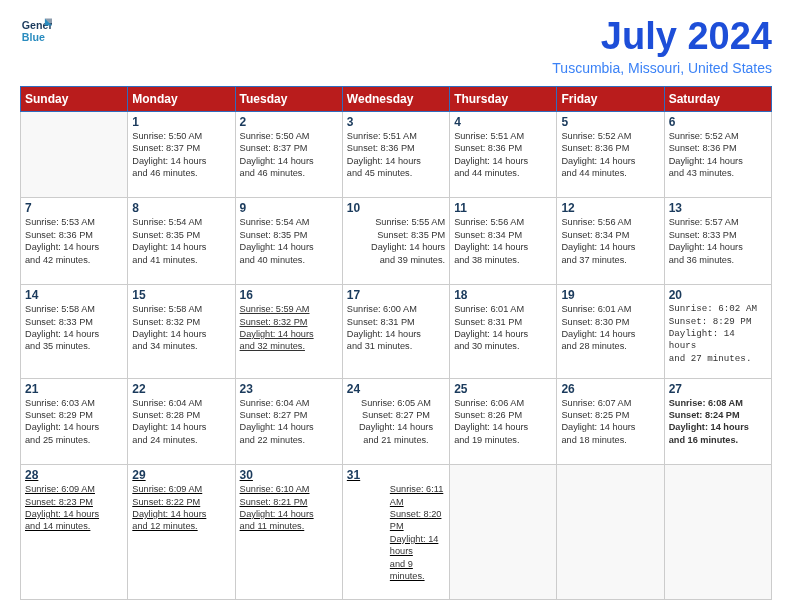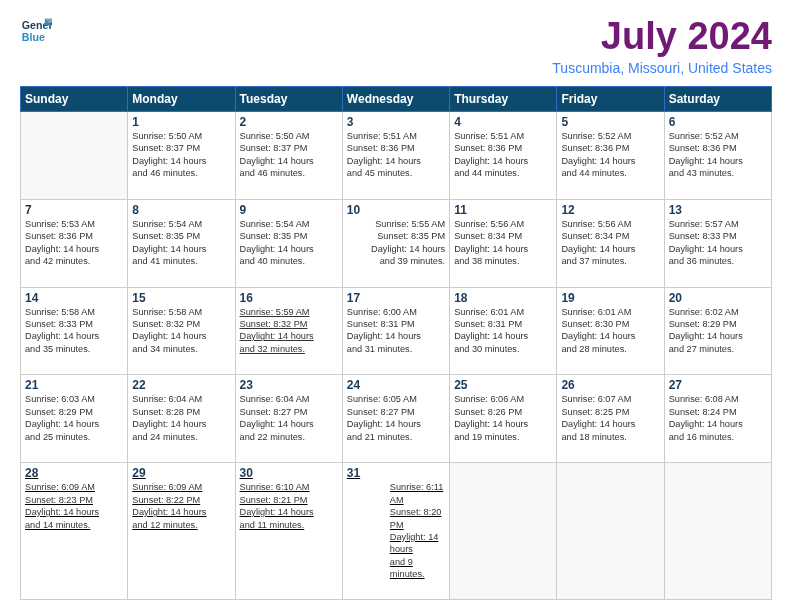"July 2024" .main-title { color: #701a75 -> #1d4ed8 }
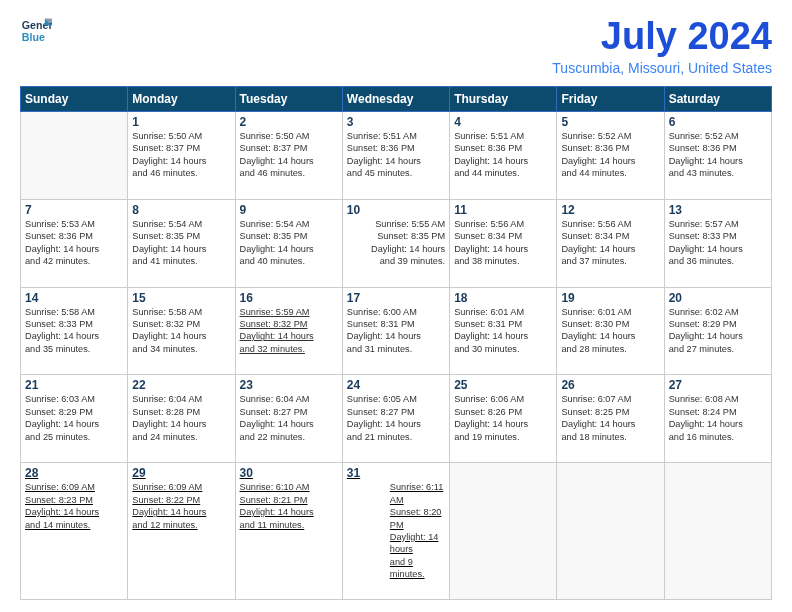"Sunday" .calendar th { background: #0c4a6e -> #b91c1c }
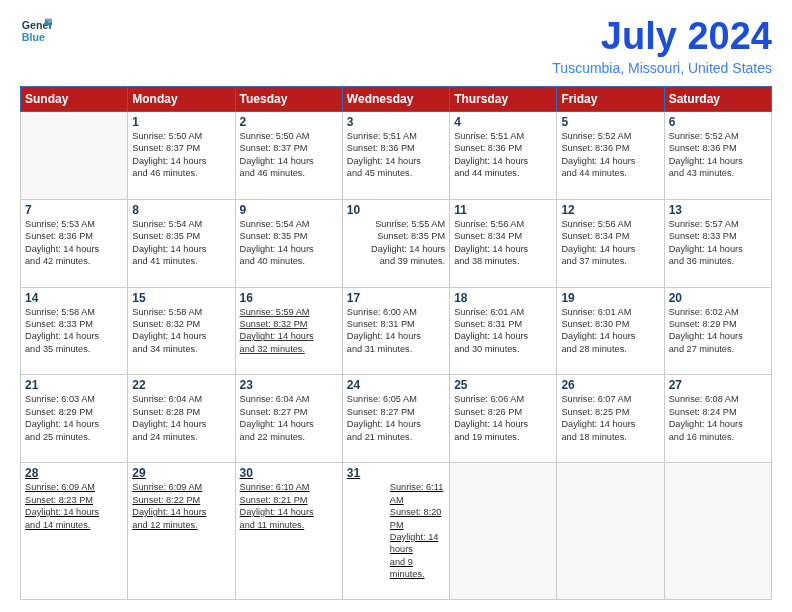"Sunrise: 6:02 AM" div.day-info { font-family: none -> Liberation Mono, monospace }
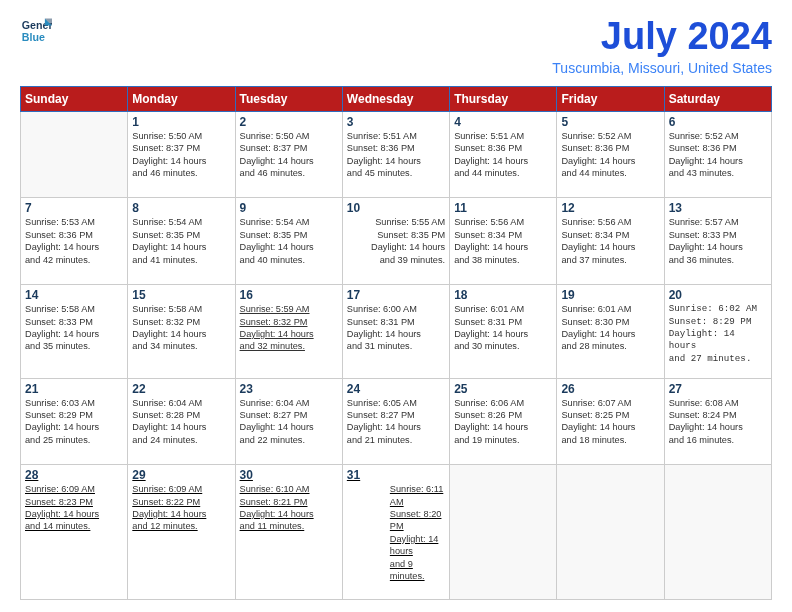"Sunrise: 6:05 AM" div.day-info { text-align: none -> center }
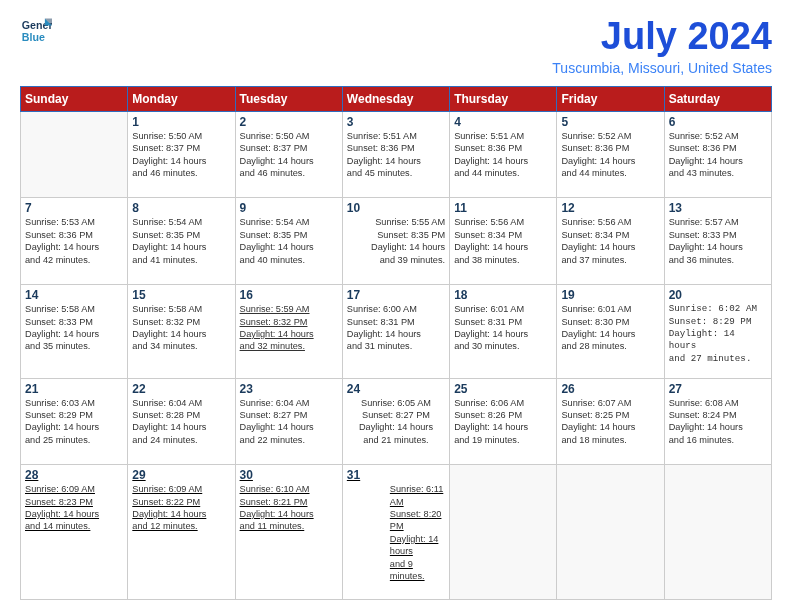"Sunrise: 6:08 AM" div.day-info { font-weight: none -> bold }
